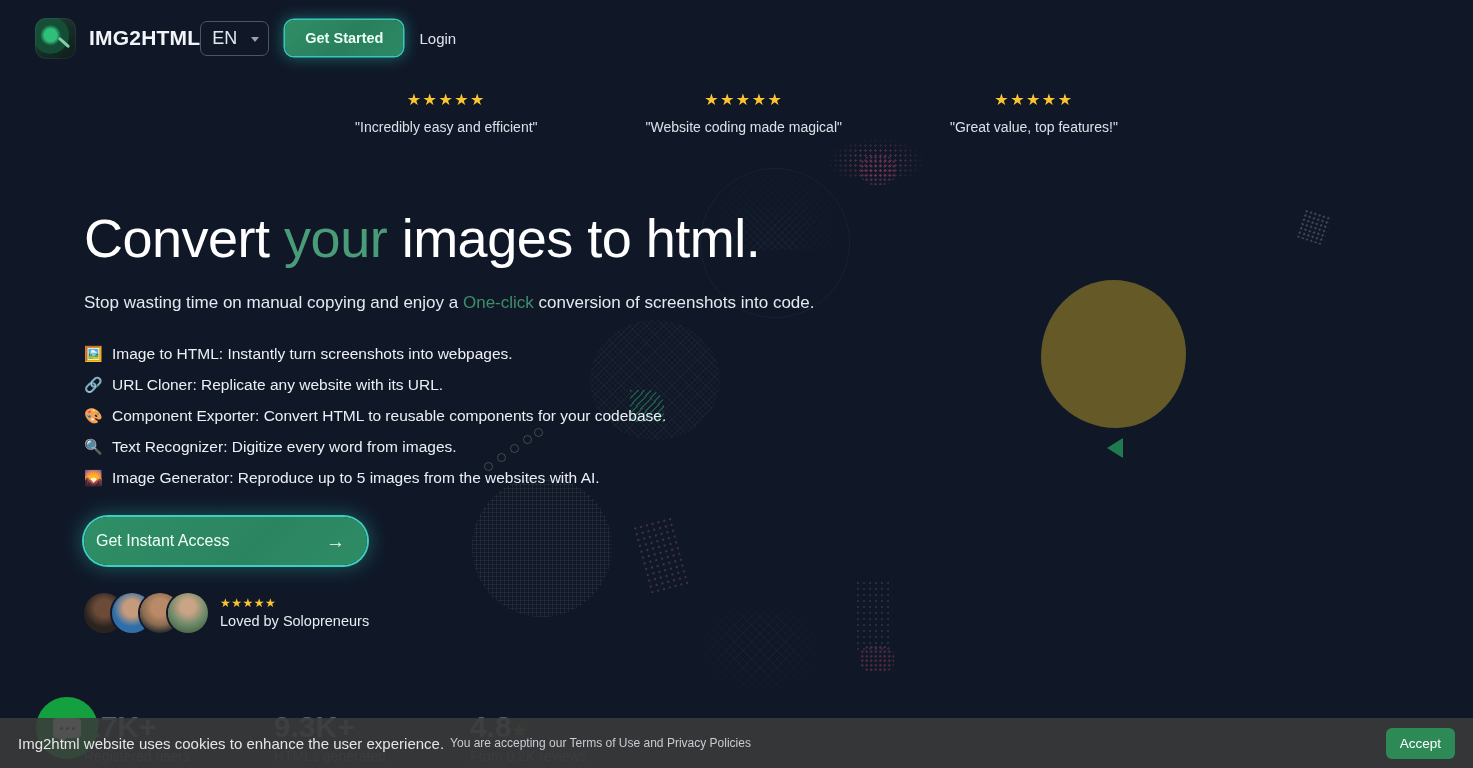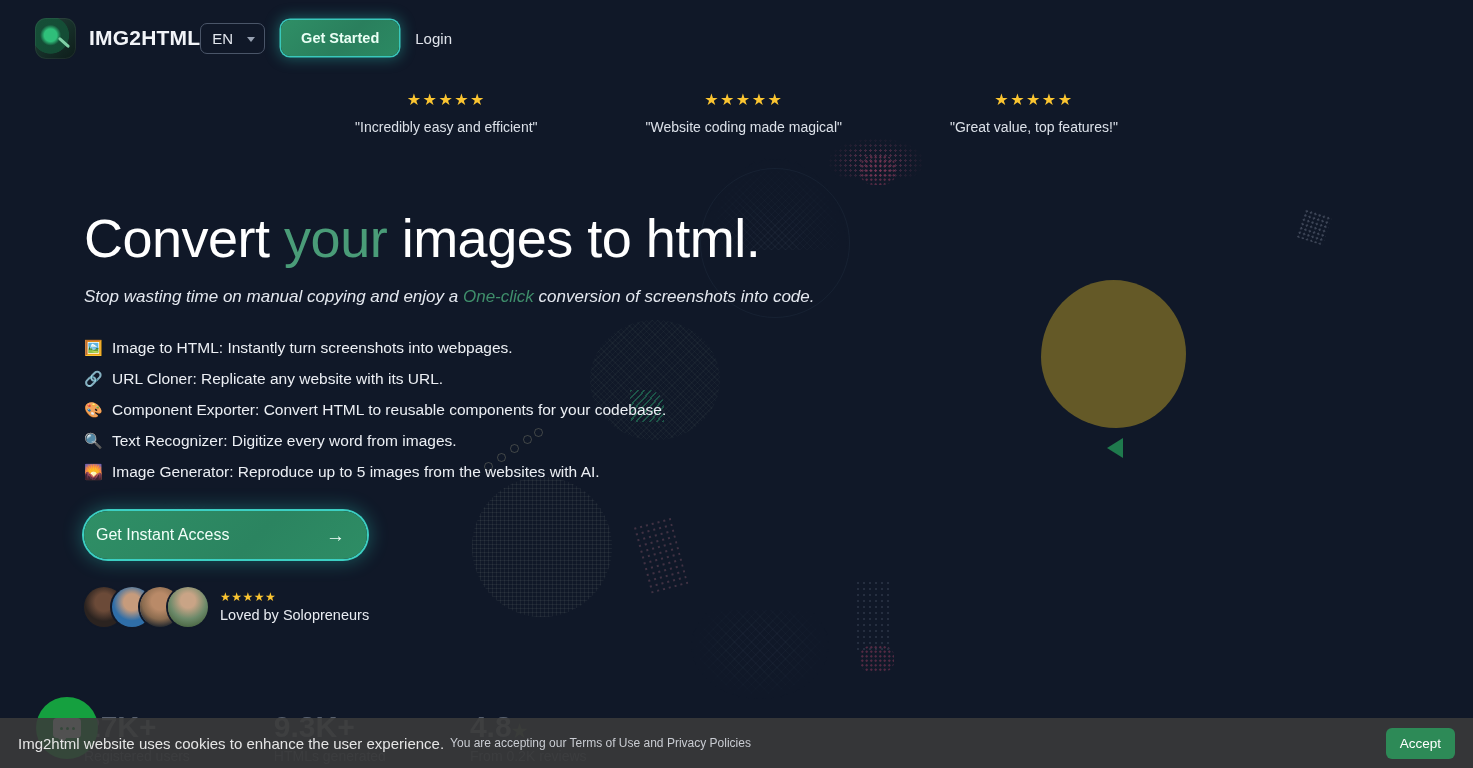"EN" .lang { font-size: 15px -> 18px }
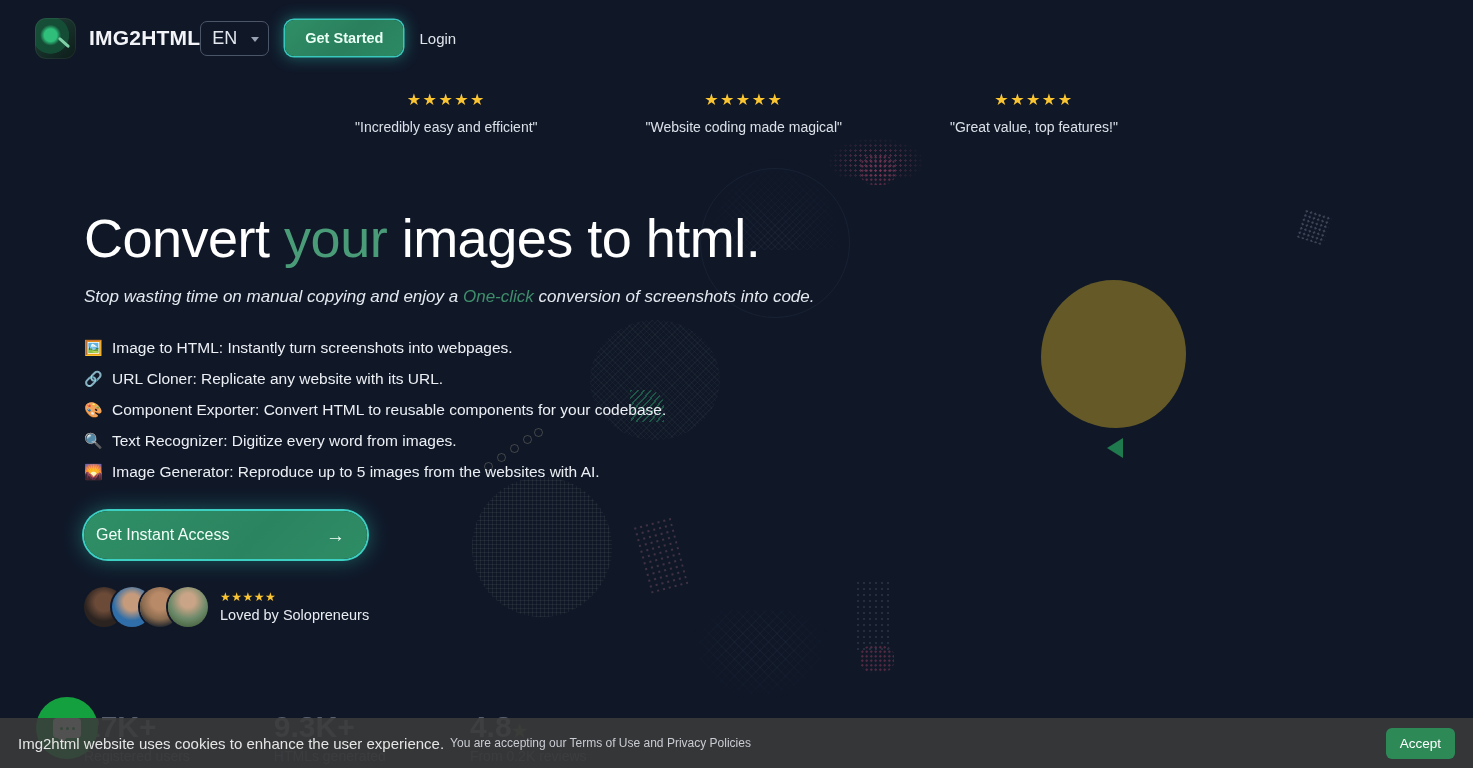"Stop wasting time on manual" .sub { font-style: italic -> none; margin-top: 20px -> 26px }
